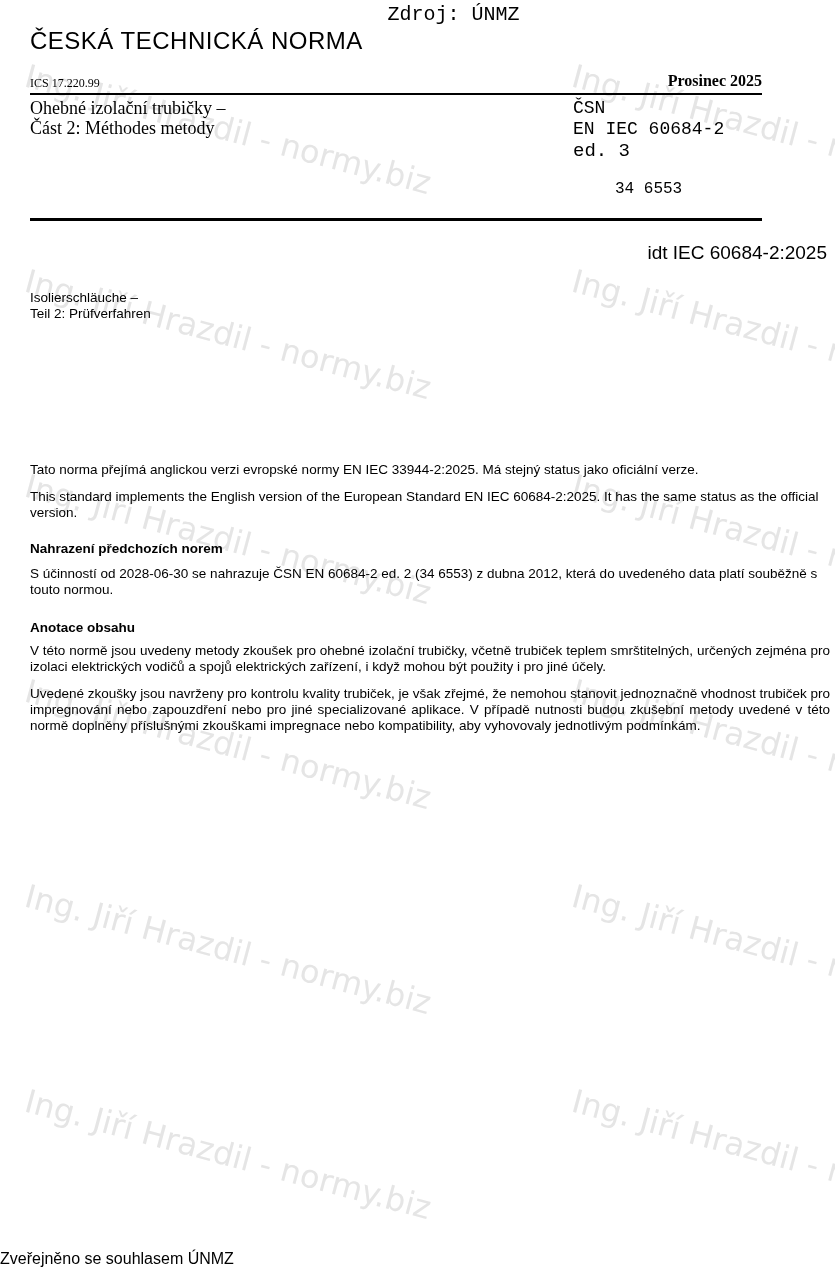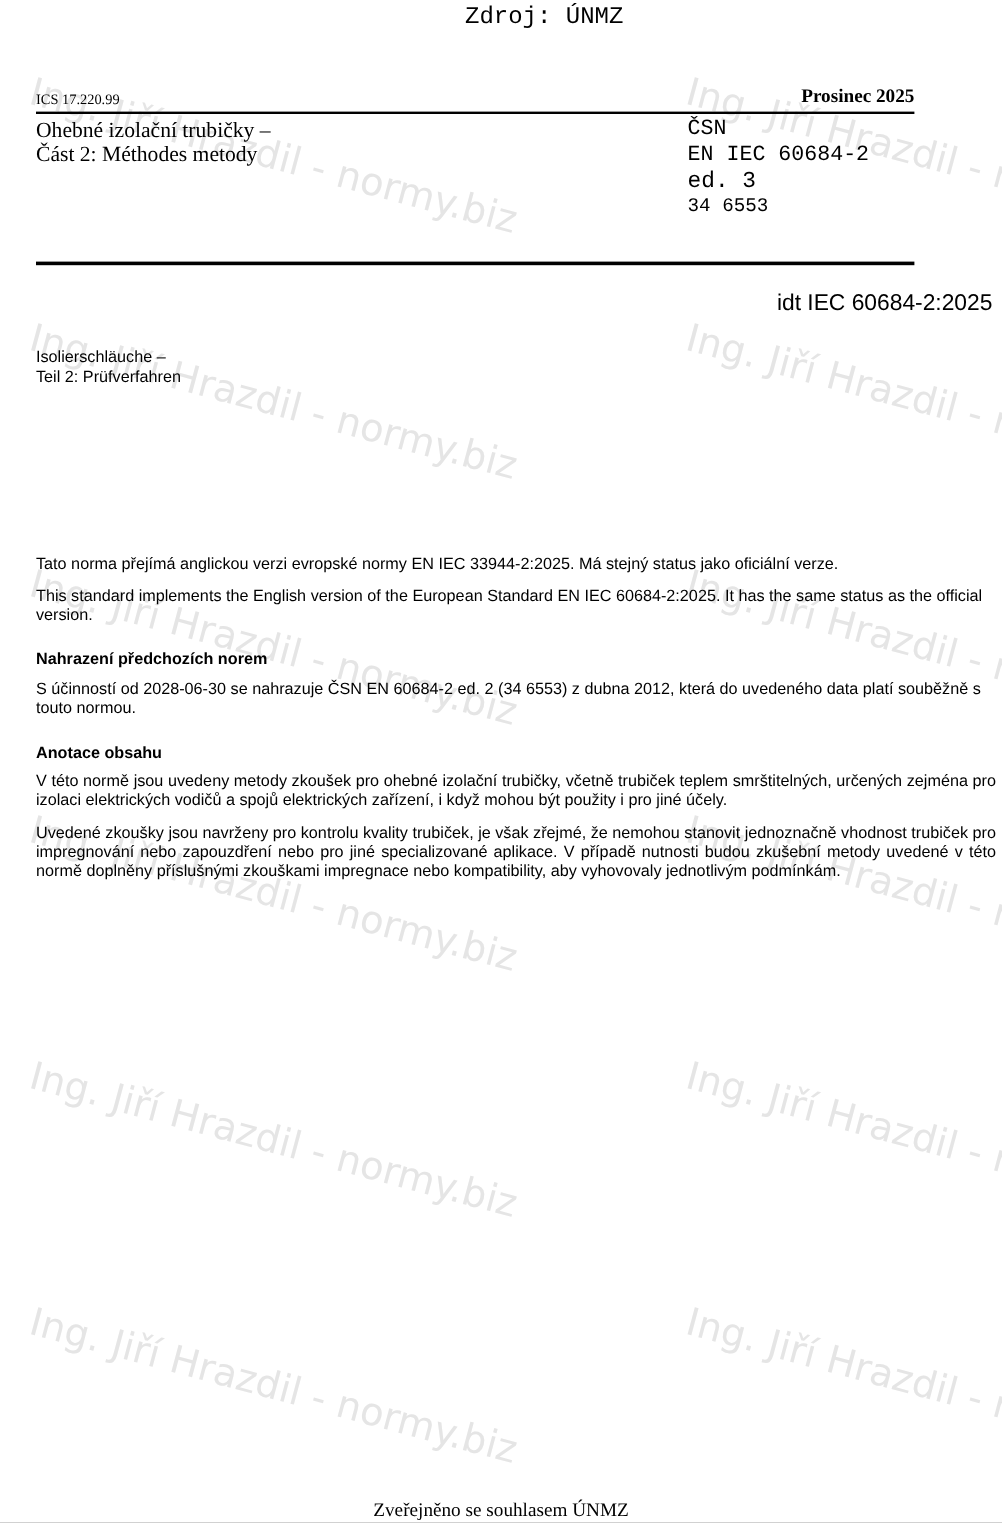"ČESKÁ TECHNICKÁ NORMA" div.abs { html: none -> <div>ČESKÁ TECHNICKÁ NORMA</div> }
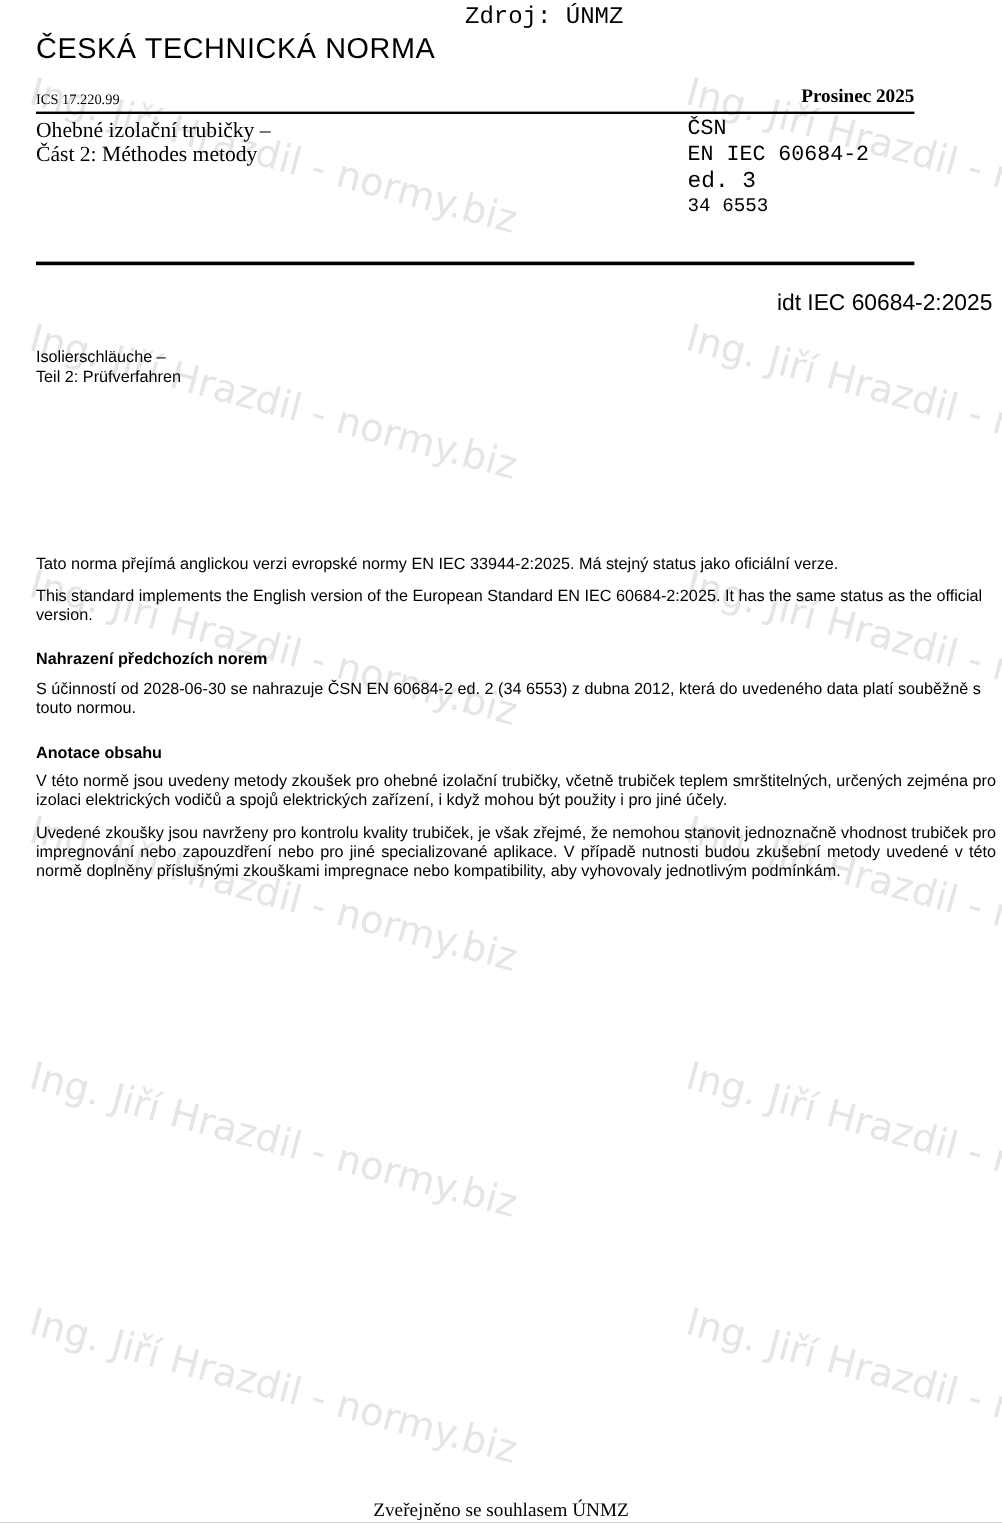"34 6553" .designation .class-num { margin-top: none -> 17px; text-align: none -> center }
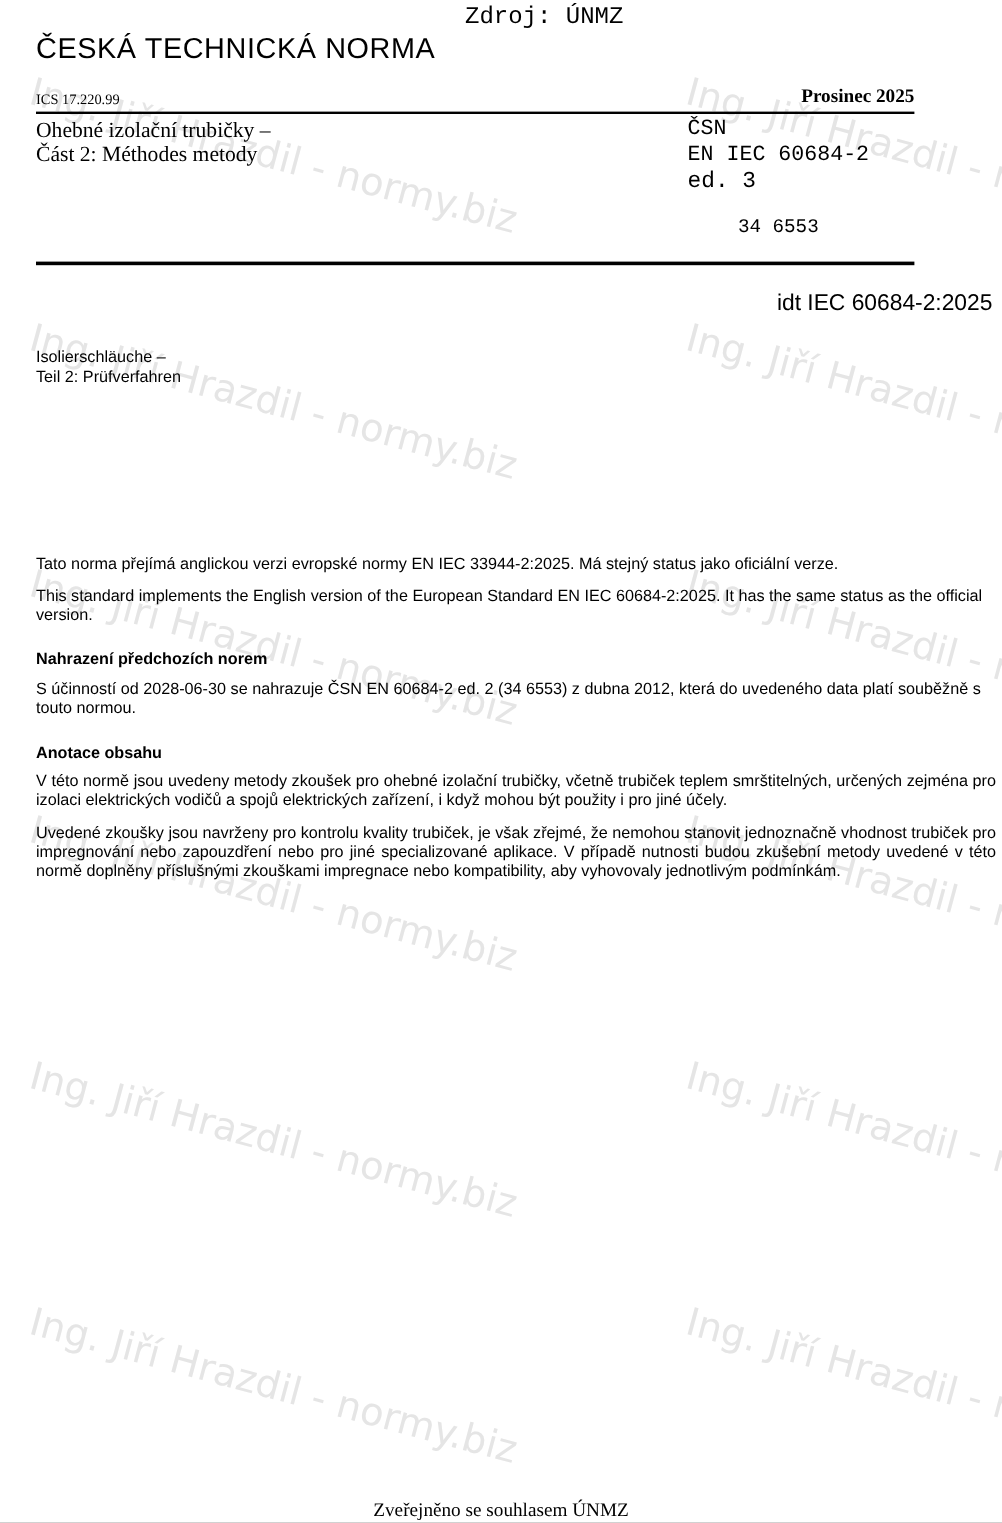"Zveřejněno se souhlasem ÚNMZ" .footer-note { font-family: Liberation Serif, serif -> Liberation Sans, sans-serif; text-align: center -> none }
